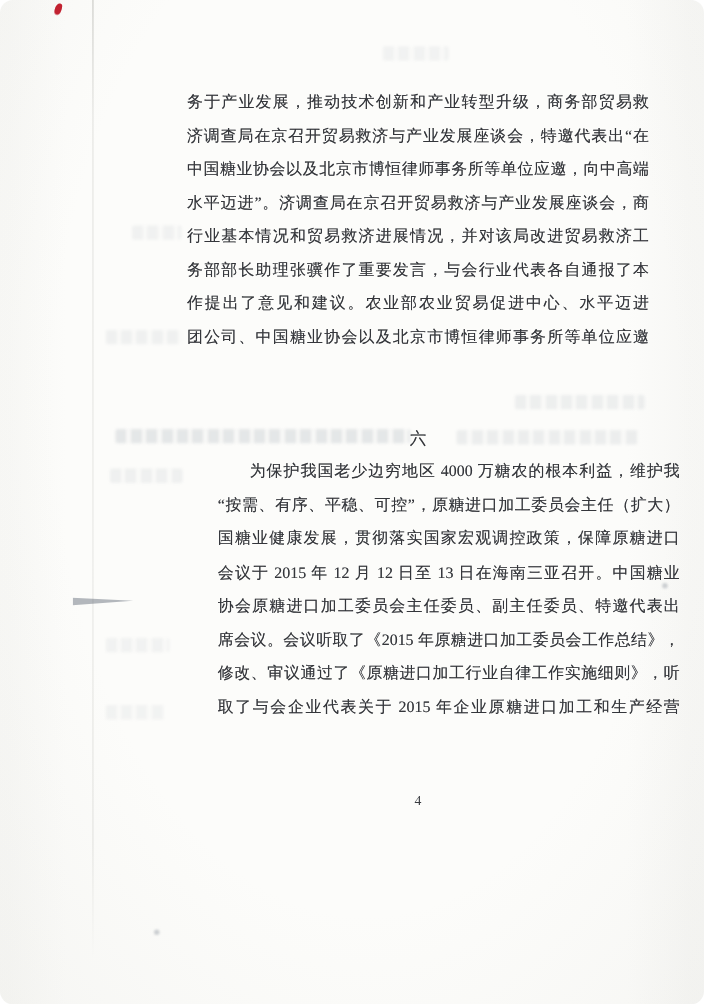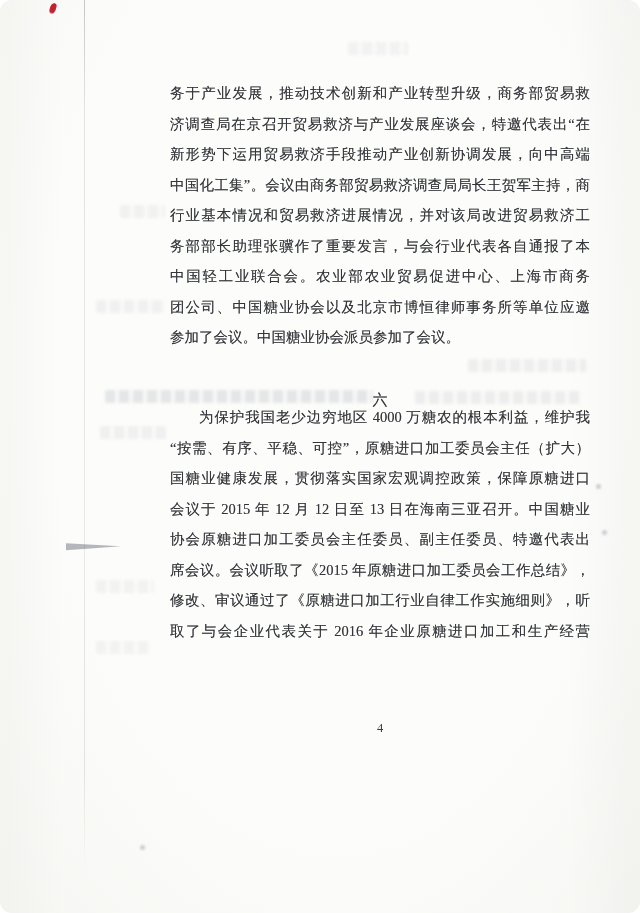"新形势下运用贸易救济手段推动产业创新协调发展，向中高端" div.line { text: 新形势下运用贸易救济手段推动产业创新协调发展 -> 中国糖业协会以及北京市博恒律师事务所等单位应邀 }
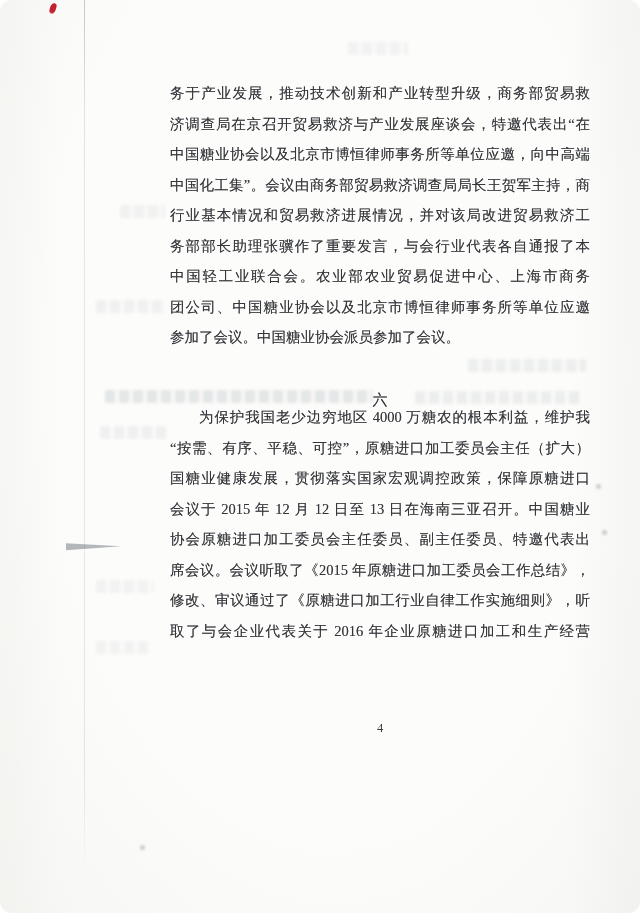"中国化工集”。会议由商务部贸易救济调查局局长王贺军主持，商" div.line { text: 中国化工集”。会议由商务部贸易救济调查局局长王贺军主持 -> 水平迈进”。济调查局在京召开贸易救济与产业发展座谈会 }
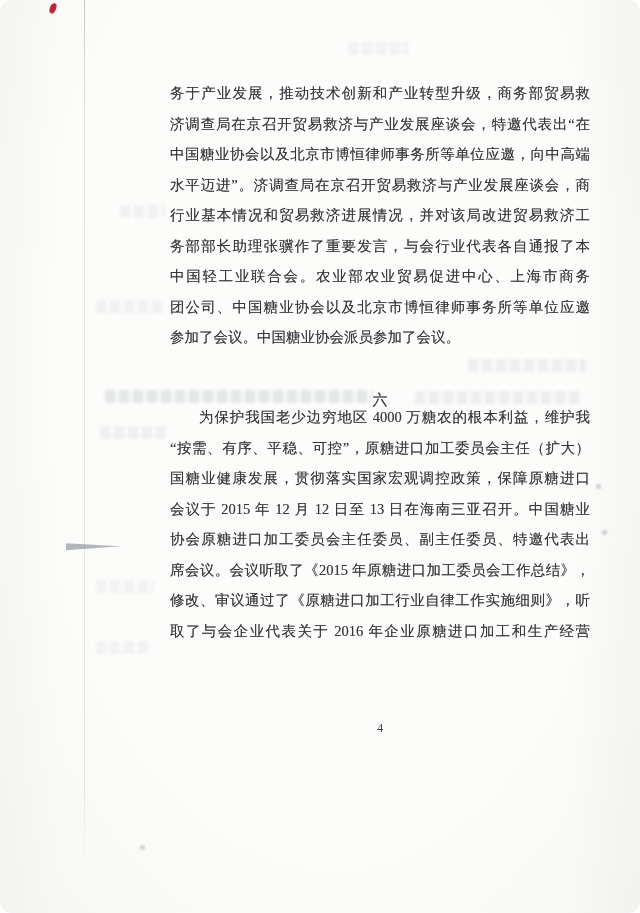"中国轻工业联合会。农业部农业贸易促进中心、上海市商务" div.line { text: 中国轻工业联合会。农业部农业贸易促进中心、上海市商务 -> 作提出了意见和建议。农业部农业贸易促进中心、水平迈进 }
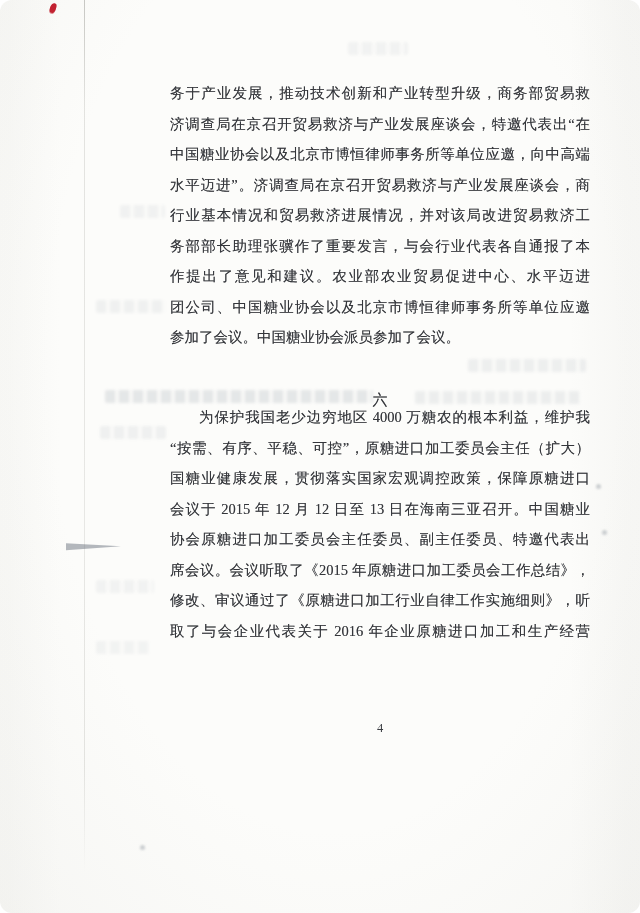"参加了会议。中国糖业协会派员参加了会议。" div.line { html: <div>参加了会议。中国糖业协会派员参加了会议。</div> -> none }
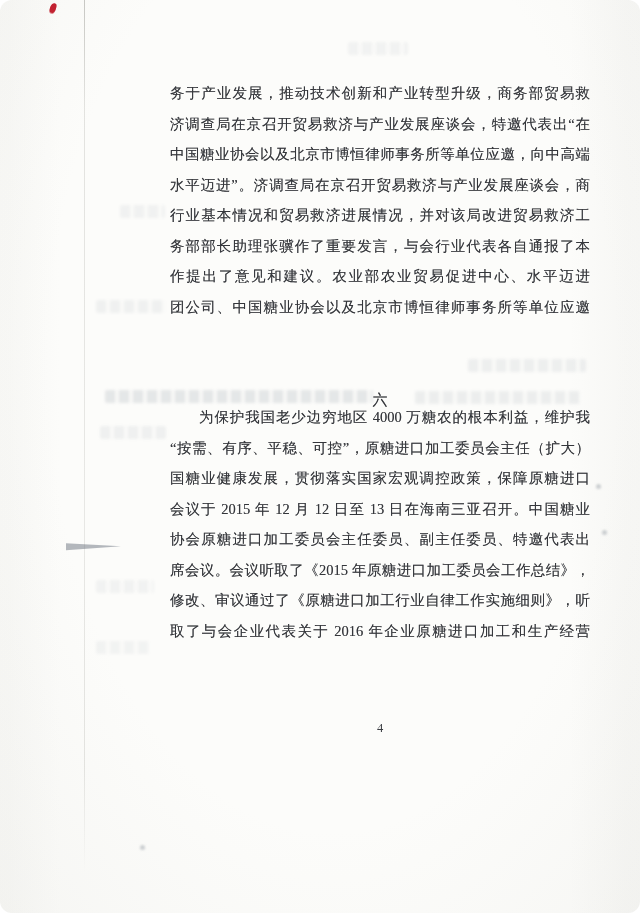"为保护我国老少边穷地区 4000 万糖农的根本利益，维护我" div.textcol { margin-left: none -> 28px; top: 402px -> 414px }
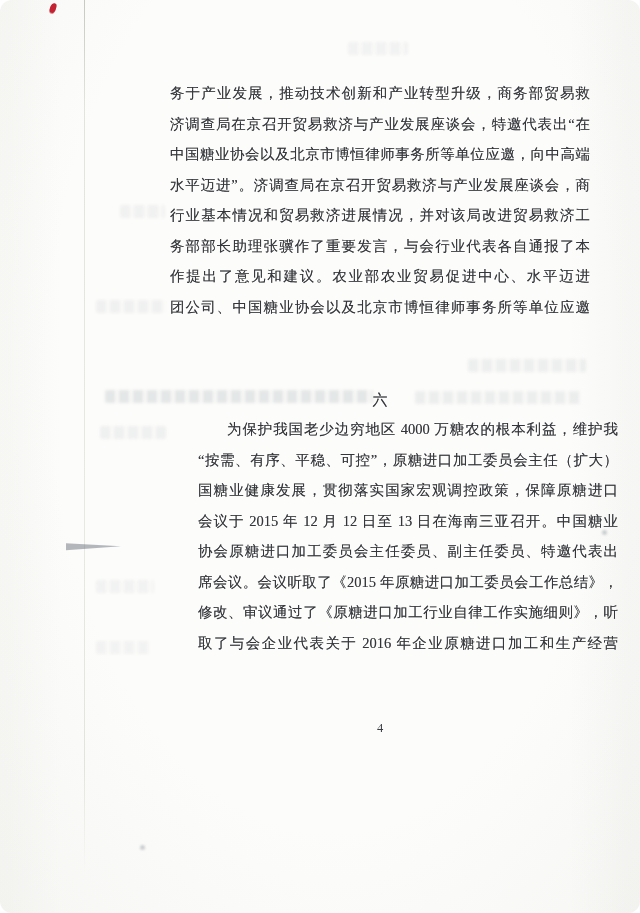"取了与会企业代表关于 2016 年企业原糖进口加工和生产经营" div.line { text: 2016 -> 2015 }
